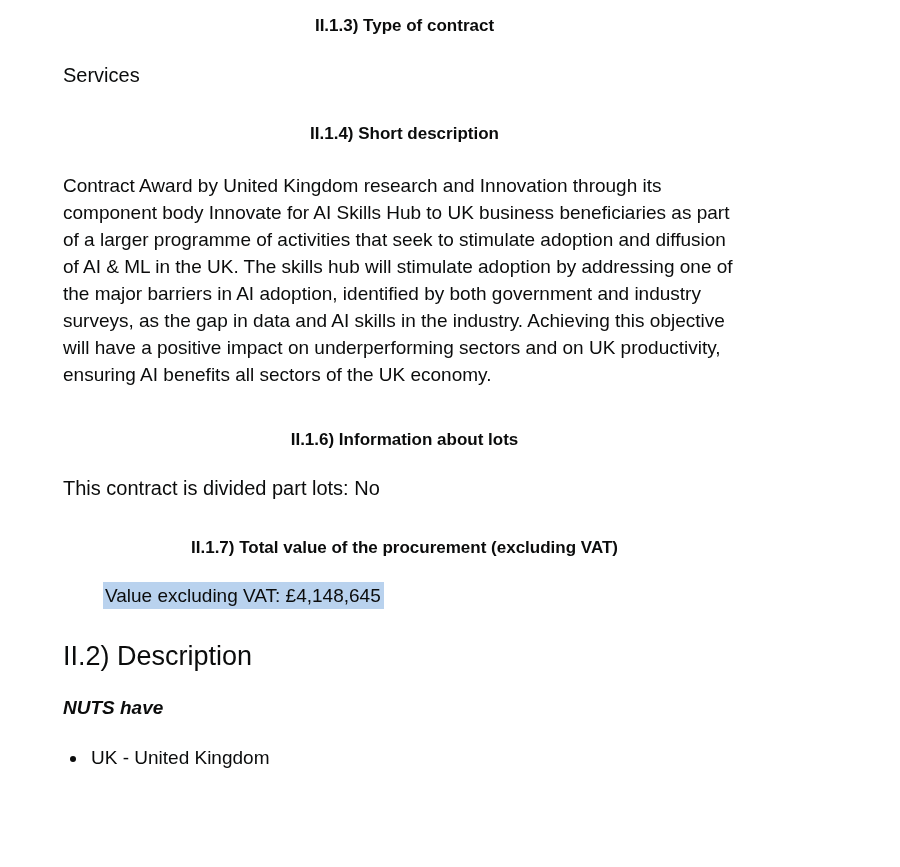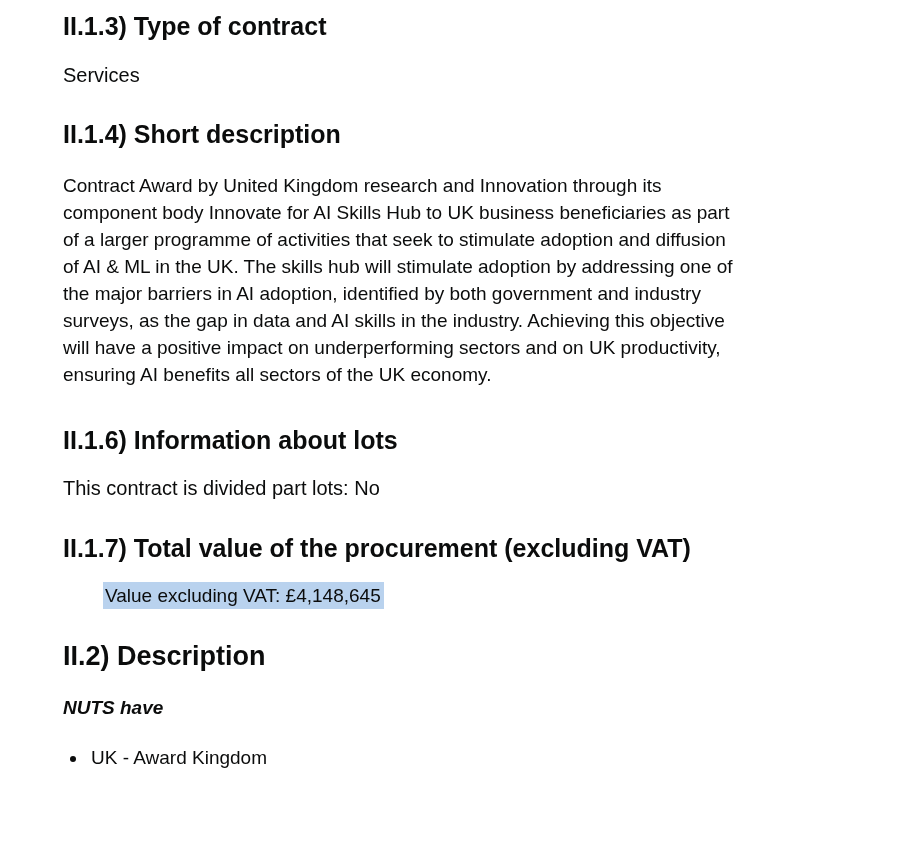"II.1.3) Type of contract" h3.section-heading { font-size: 25px -> 17px; margin: 0 0 26px 0 -> 0 0 26px 9px; text-align: none -> center }
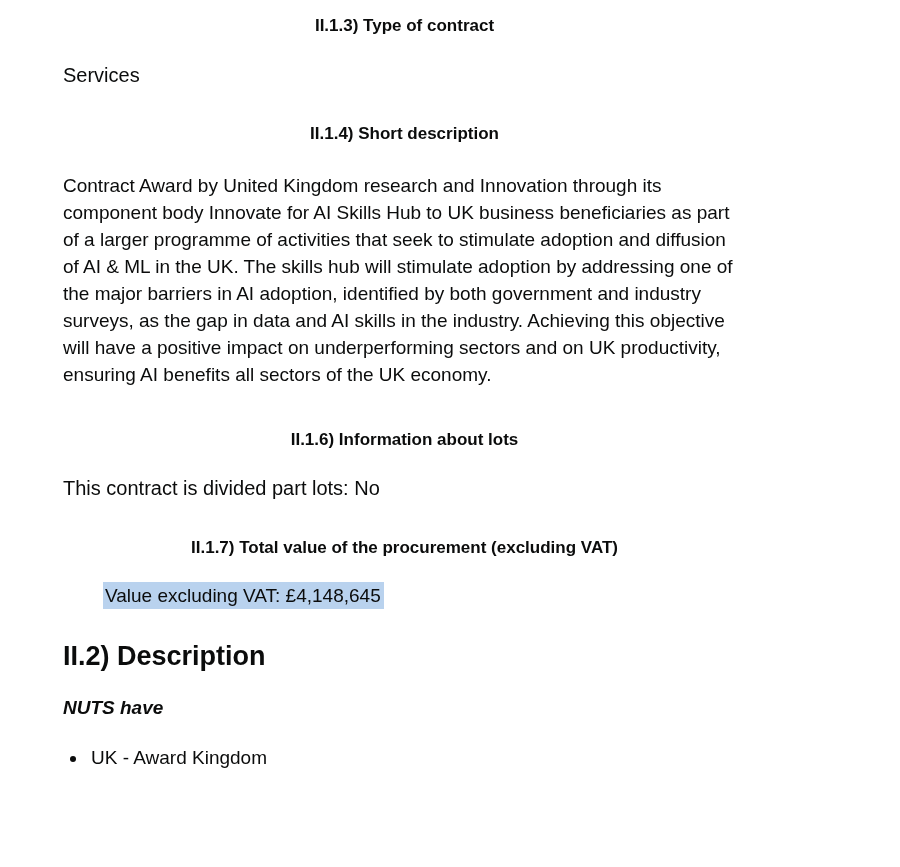"II.2) Description" h2.section-heading-lg { font-weight: 700 -> 400 }
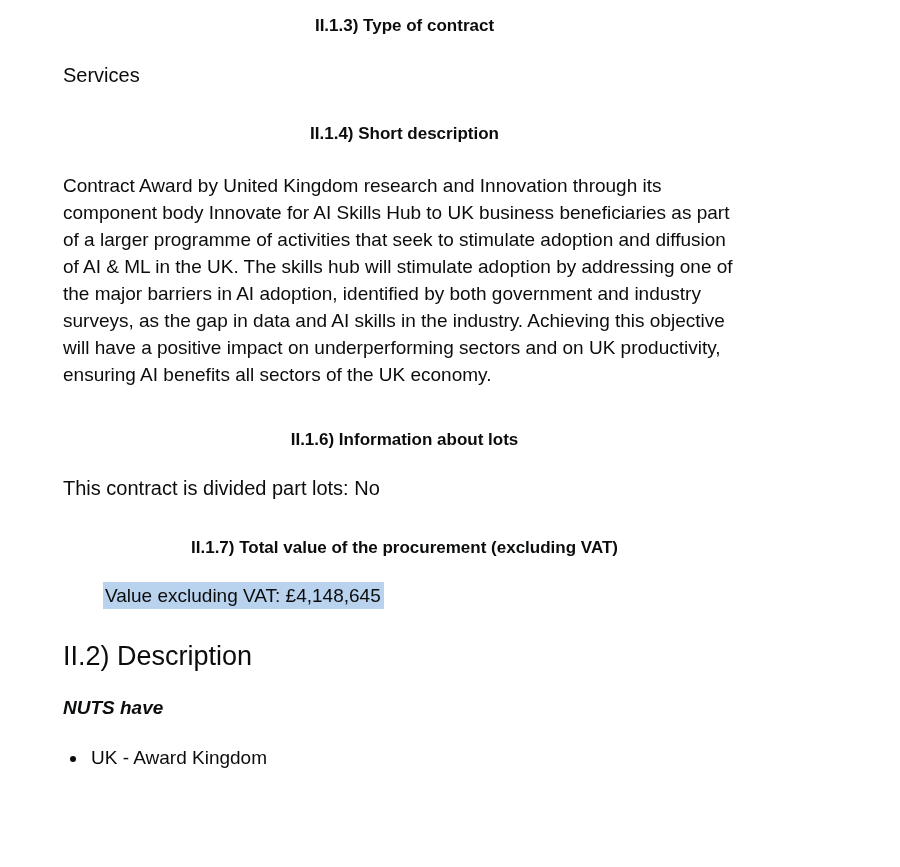"UK - Award Kingdom" li { text: Award -> United }
